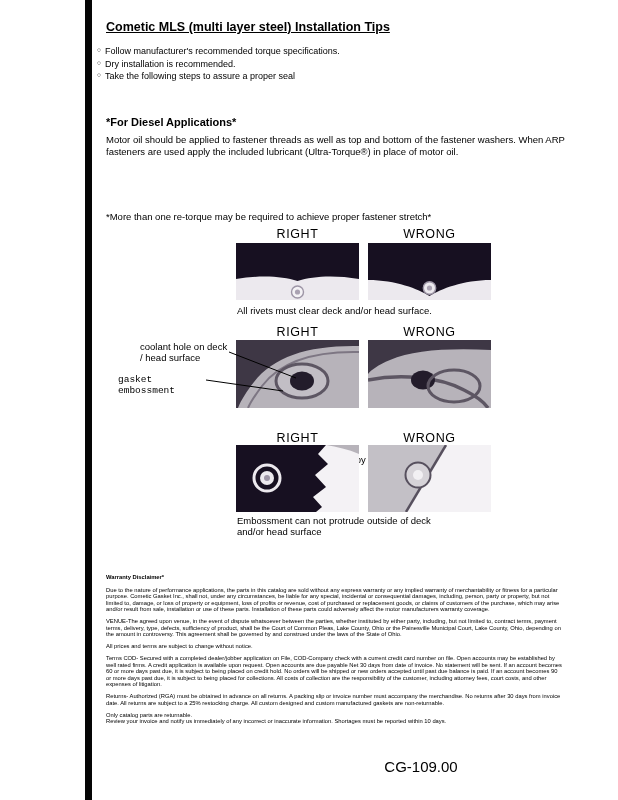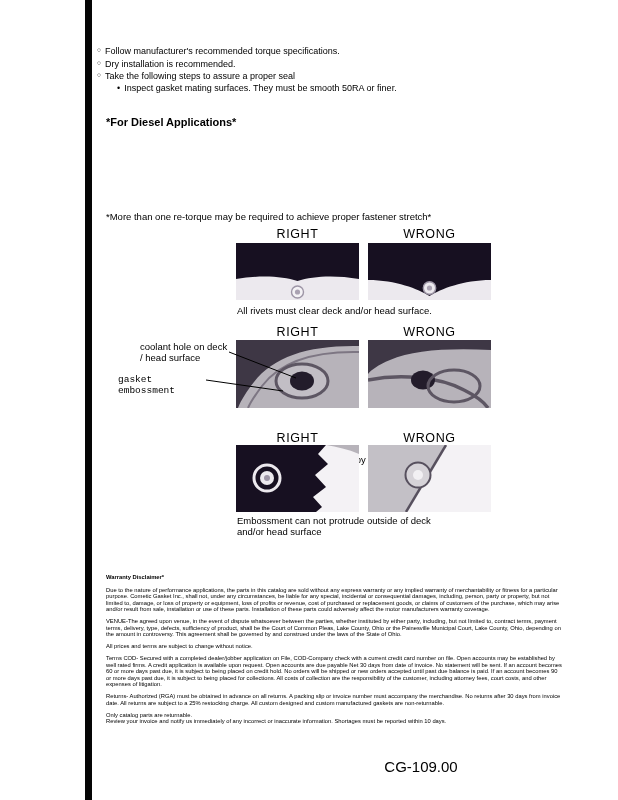"Cometic MLS (multi layer steel)" div.title { html: none -> <div>Cometic MLS (multi layer steel) Installation Tips</div> }
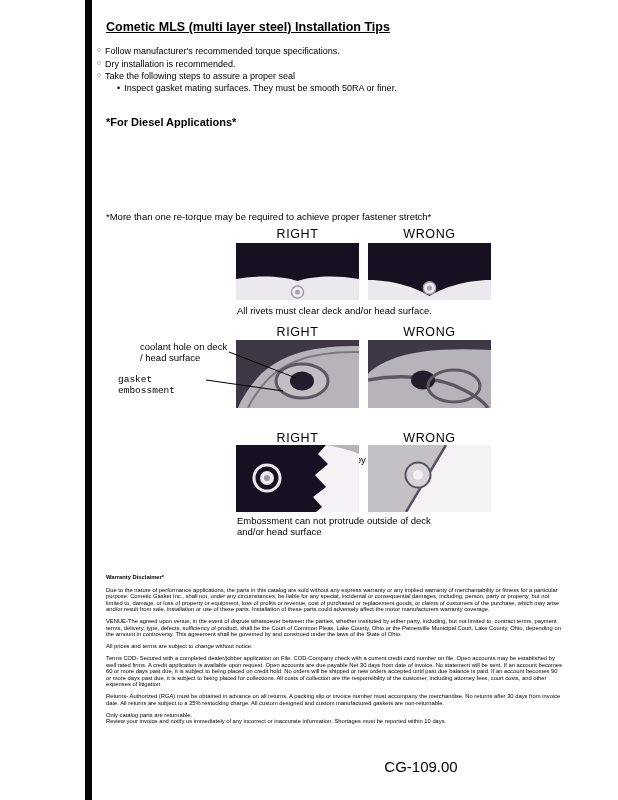"• Inspect gasket mating surfaces." div.tip { html: <div><span>•</span><span>Inspect gasket mating surfaces. They must be smooth 50RA or finer.</span></div> -> none }
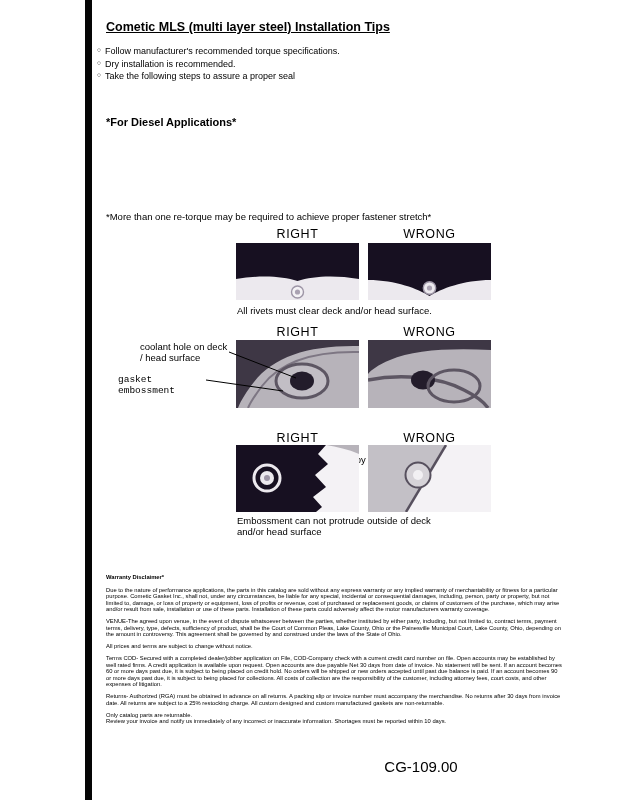"Motor oil should be applied" div.para { html: none -> <div>Motor oil should be applied to fastener threads as well as top and bottom of the fastener washers. When ARP fasteners are used apply the included lubricant (Ultra-Torque®) in place of motor oil.</div> }
